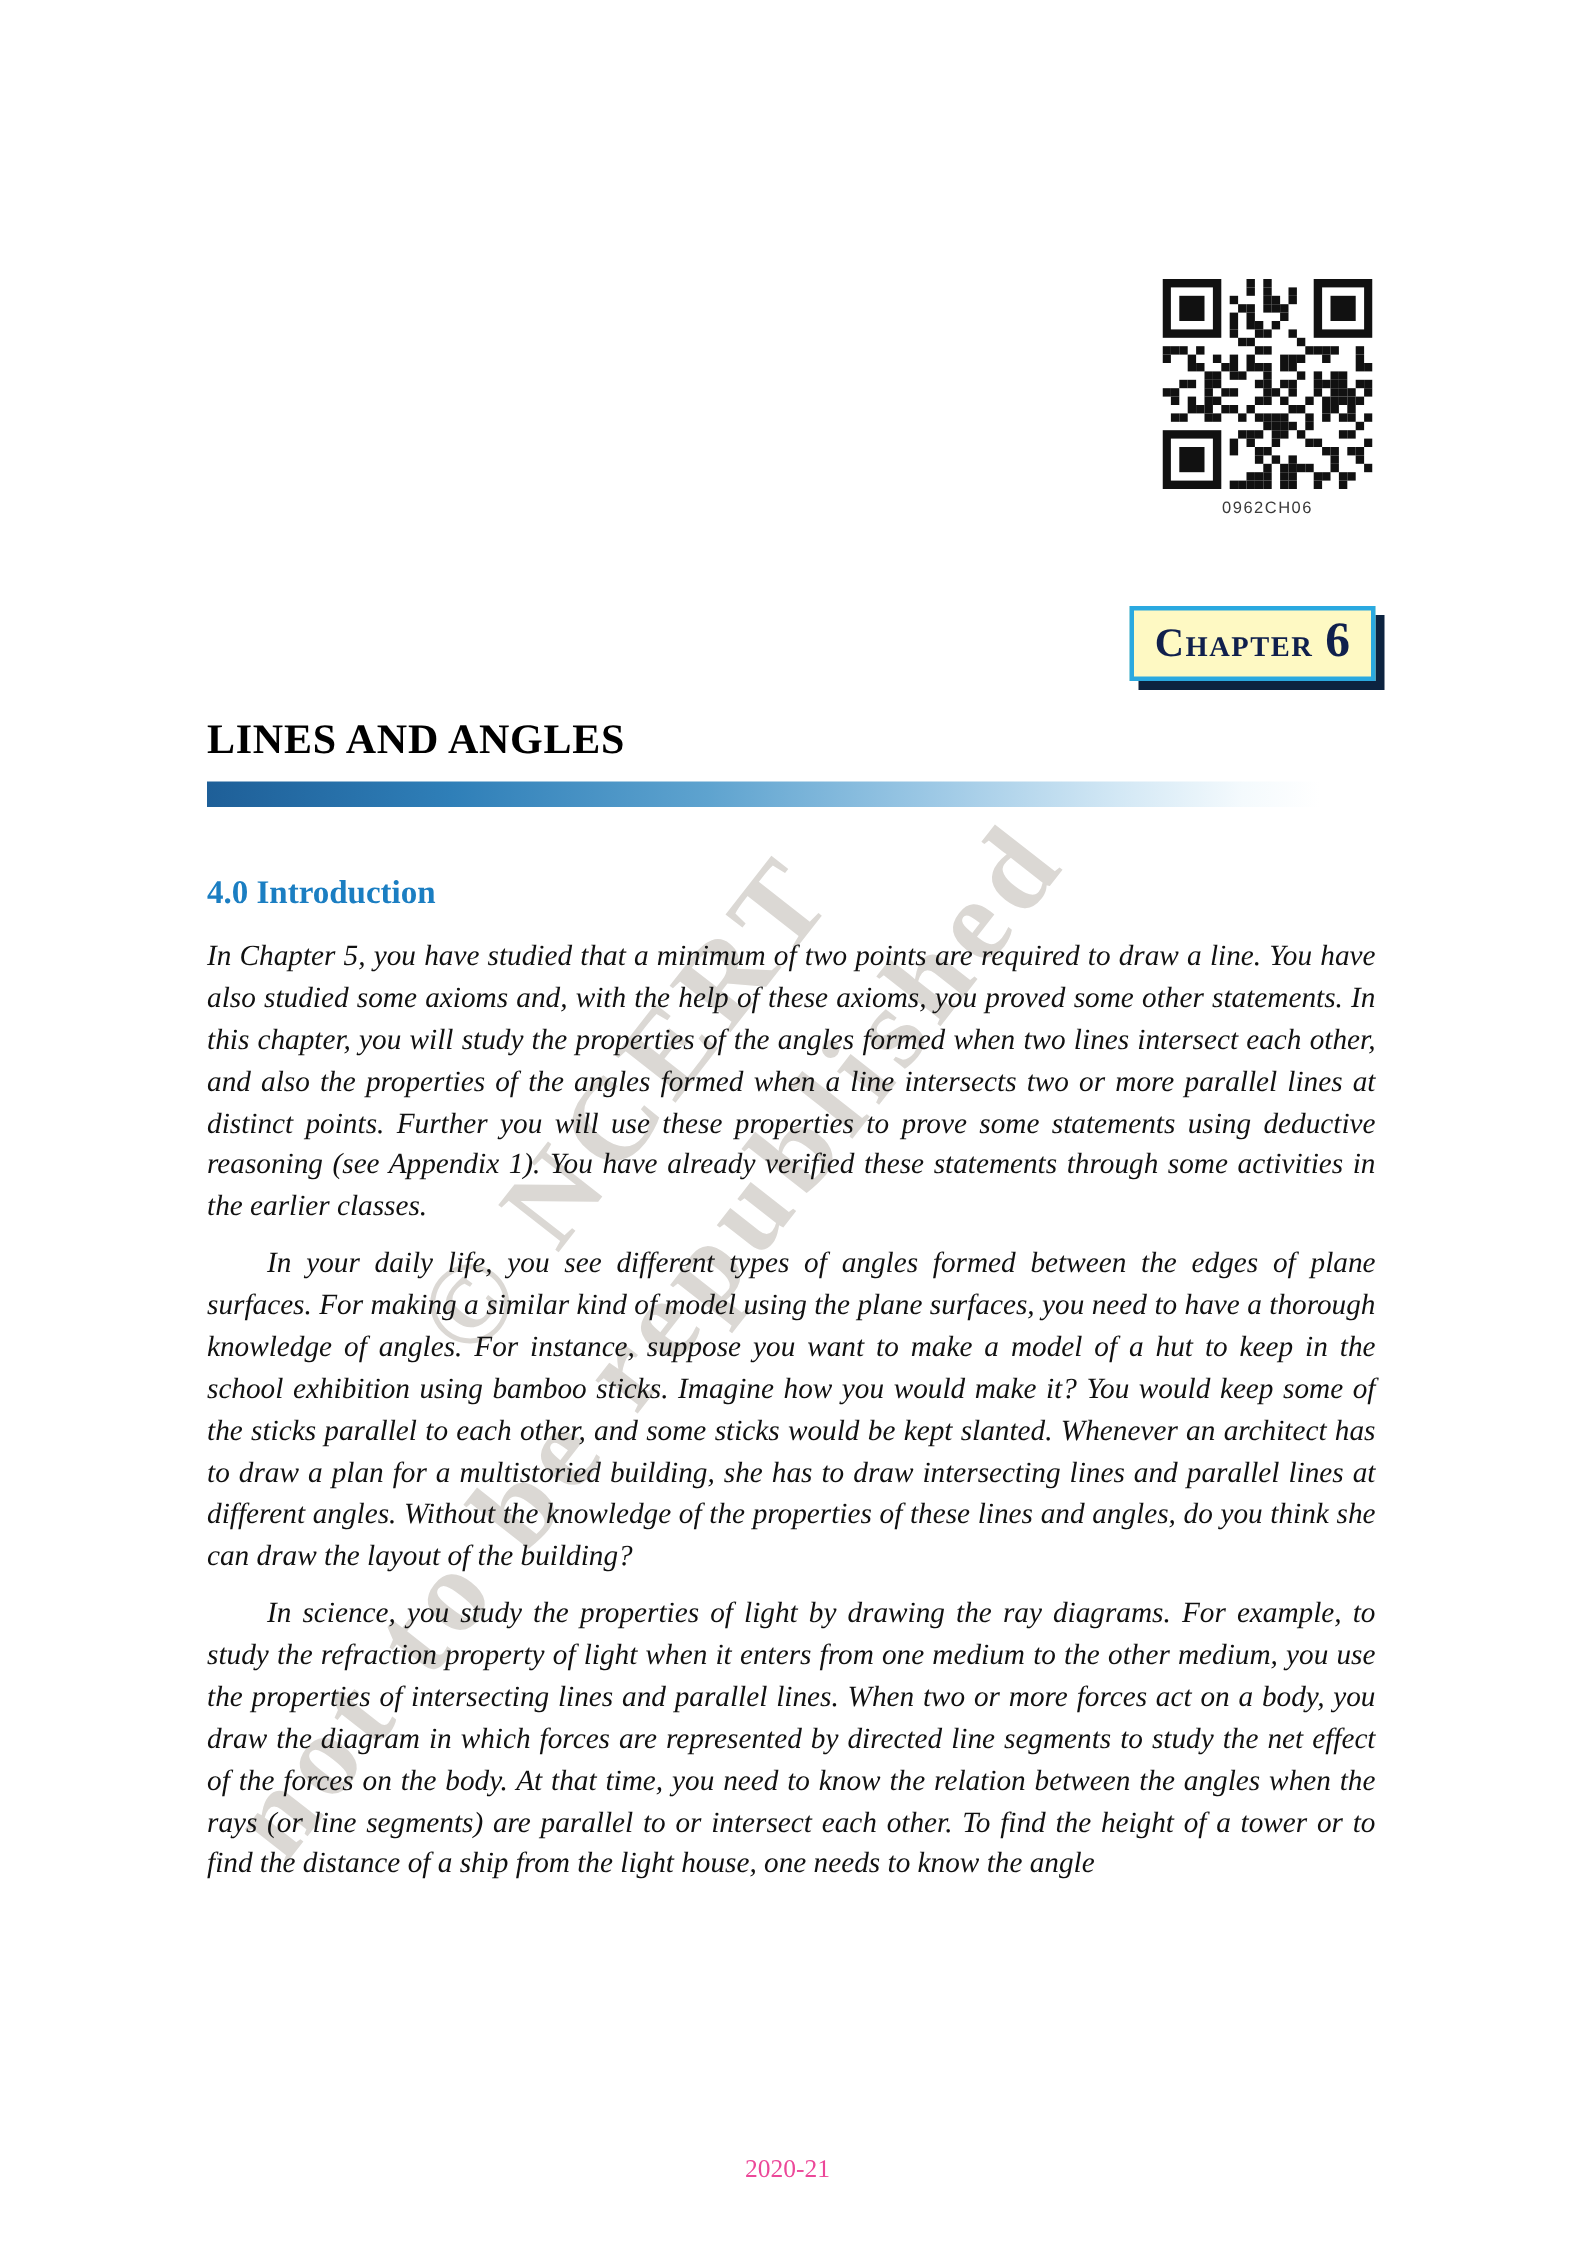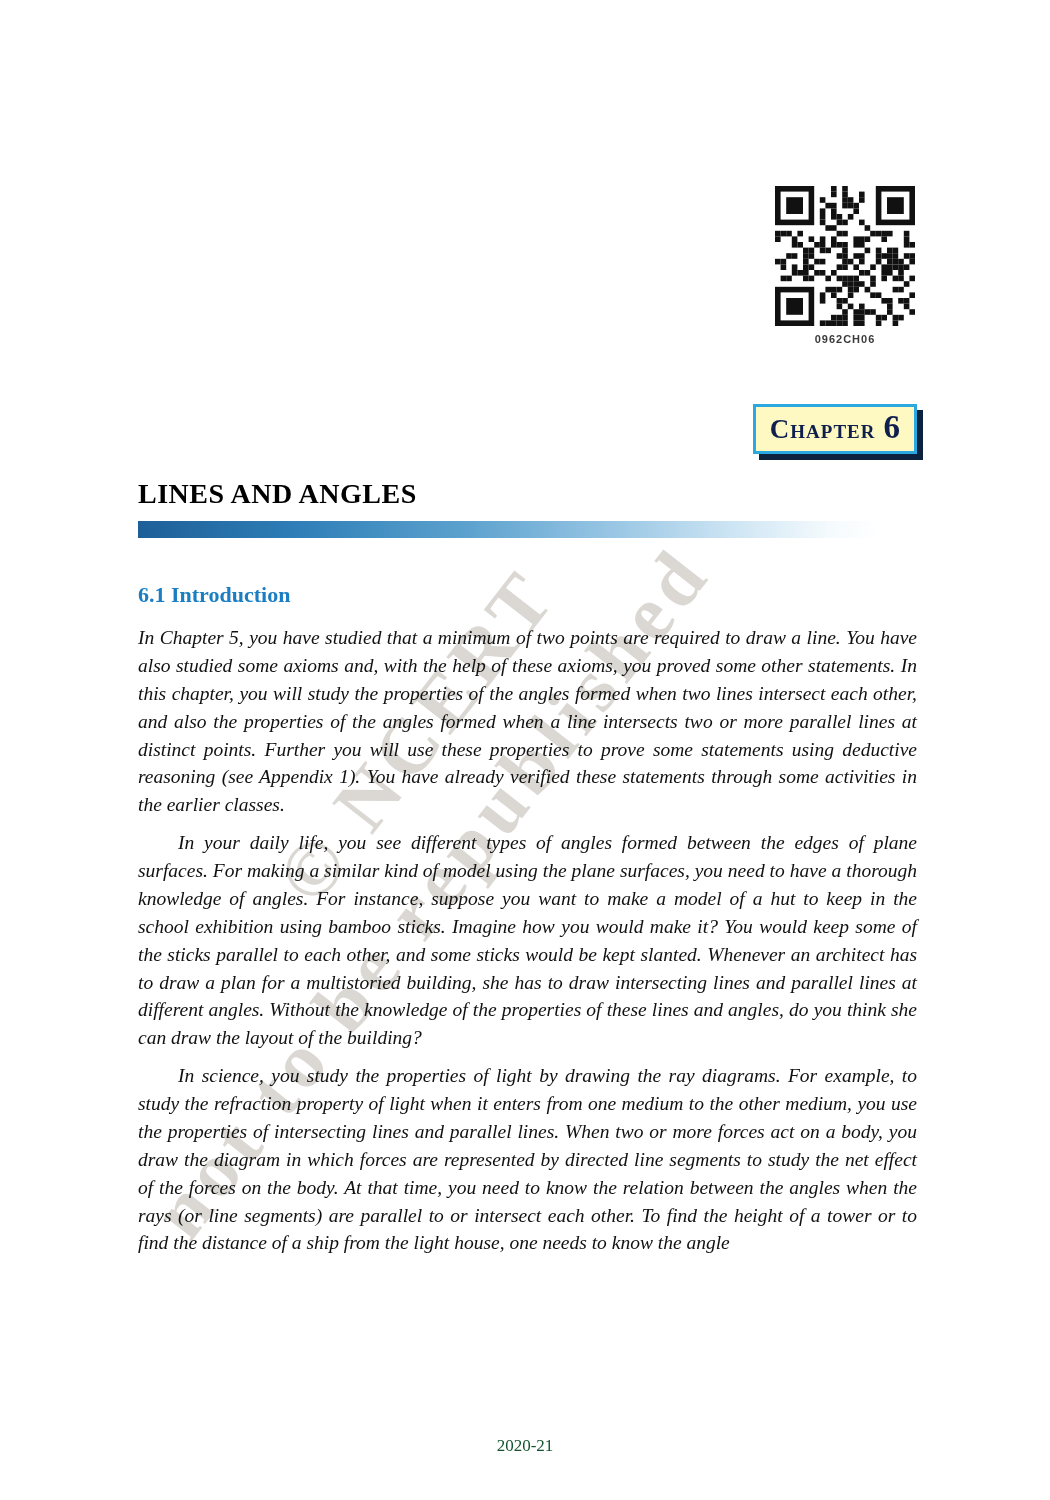"0962CH06" .qr-label { font-weight: 700 -> 400 }
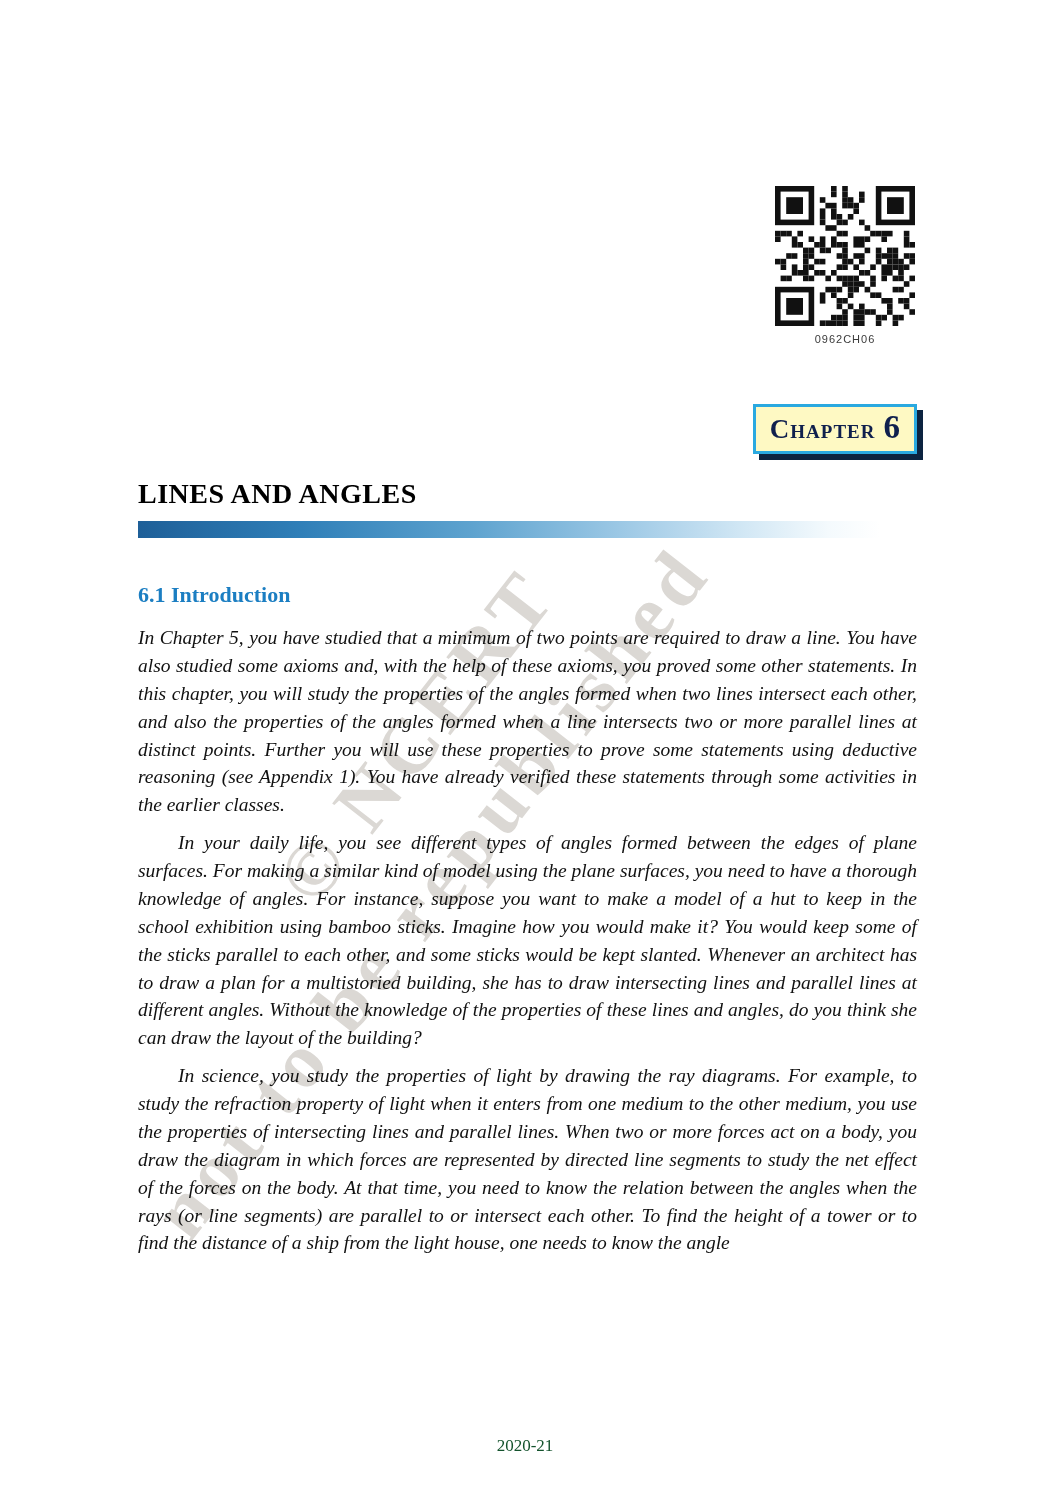"6.1 Introduction" h2.section { text: 6.1 -> 4.0 }
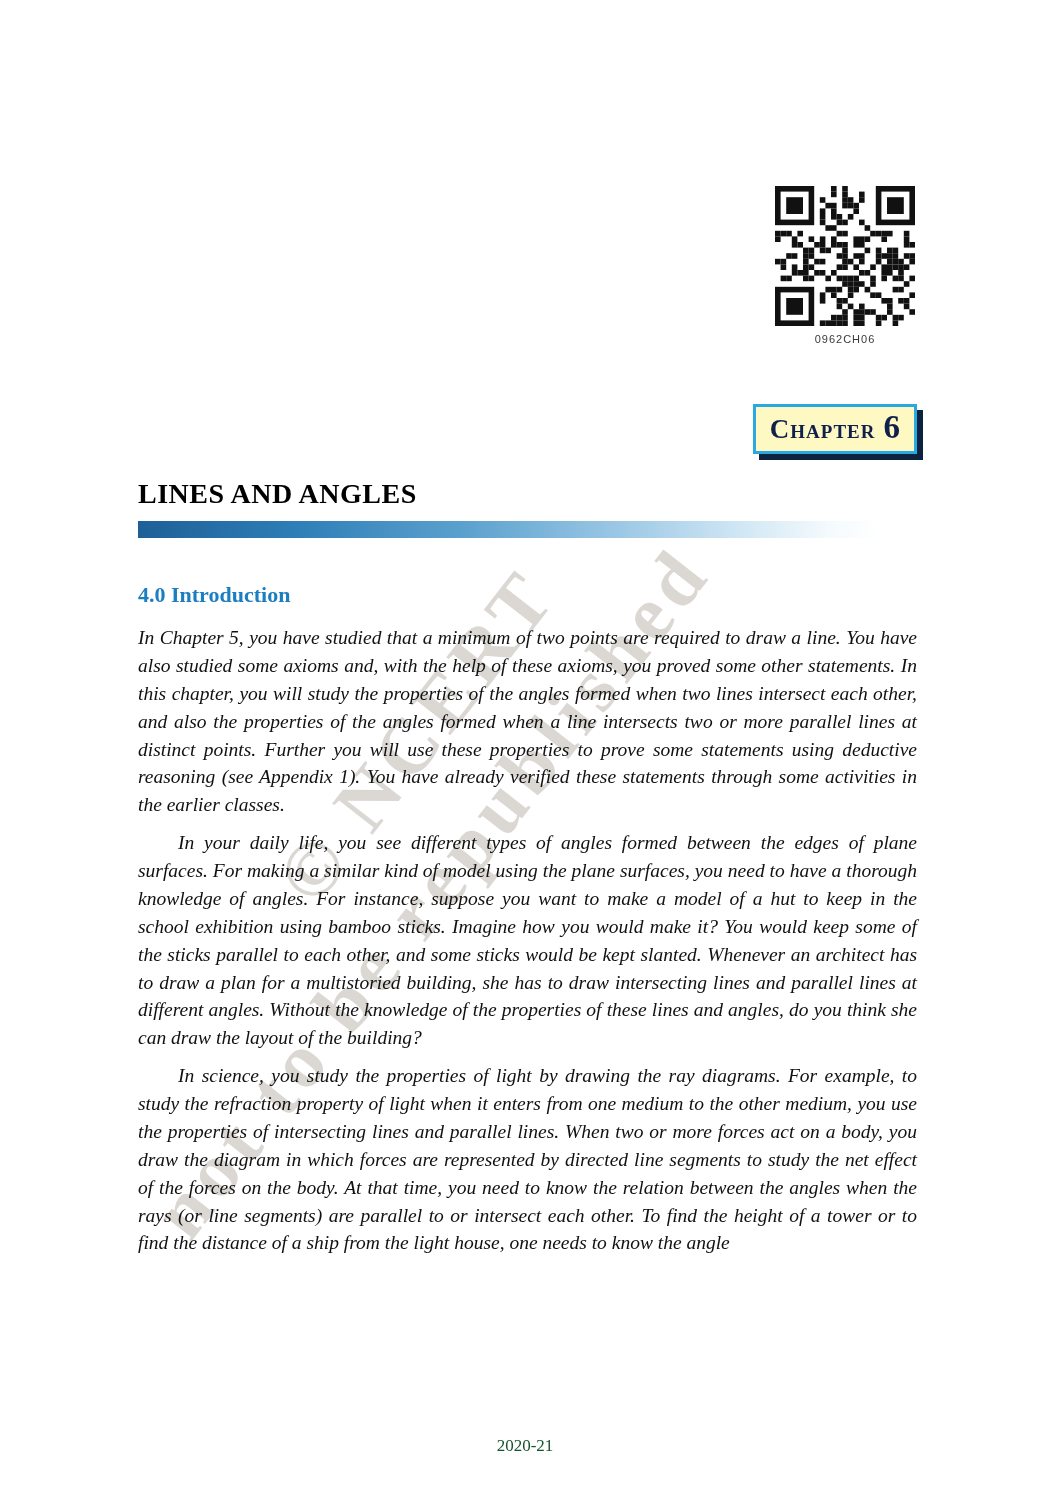"2020-21" .footer { color: #14532d -> #ec4899 }
